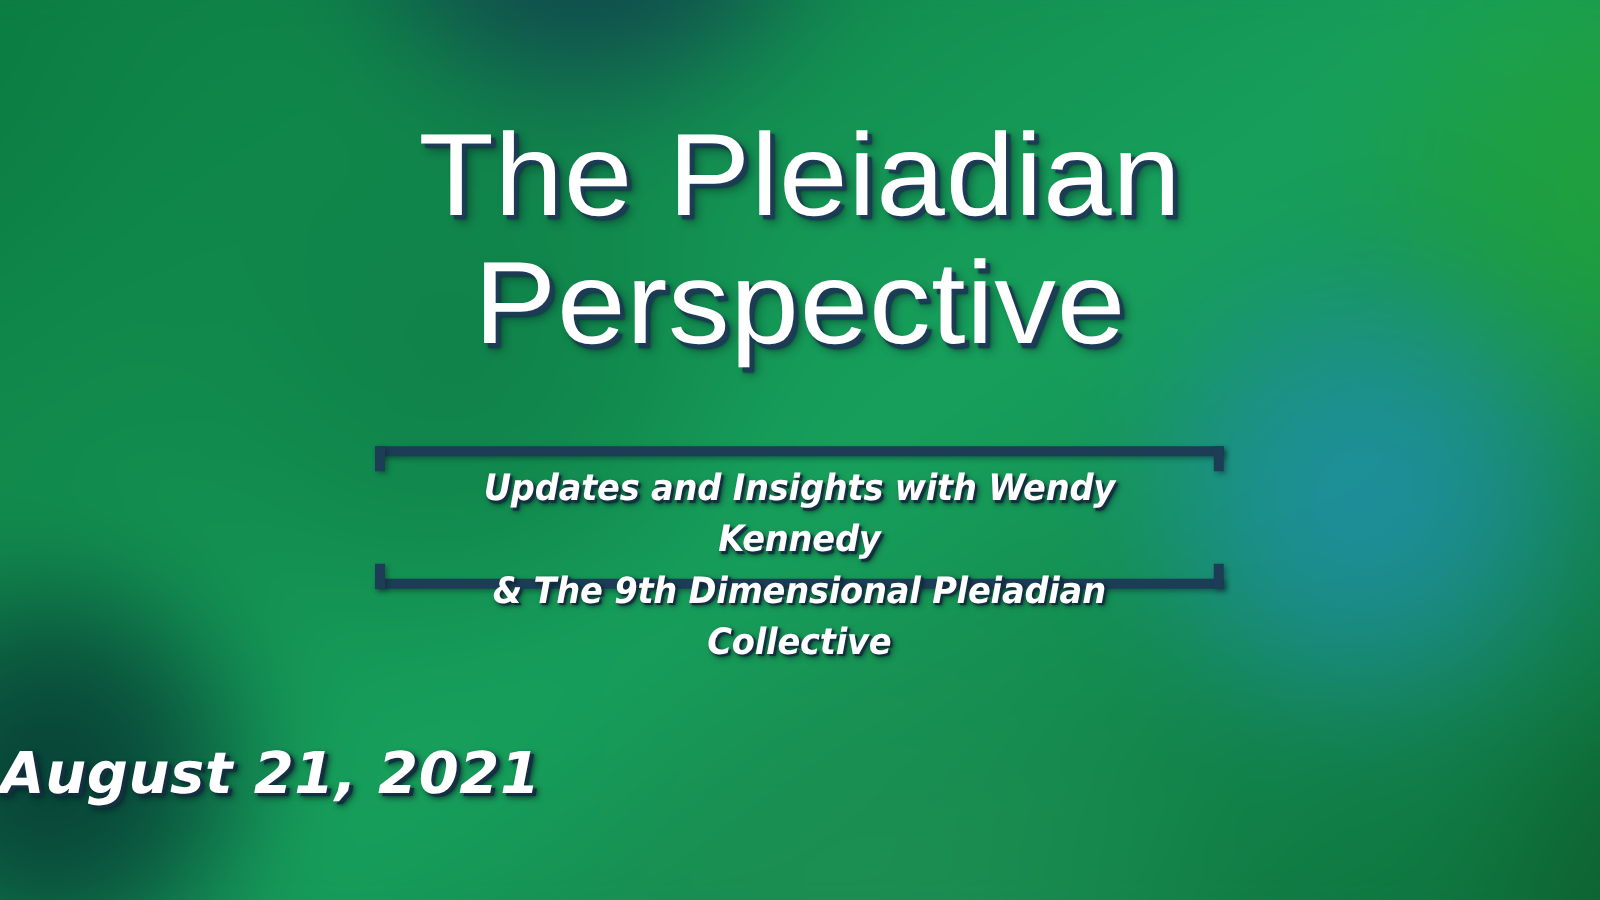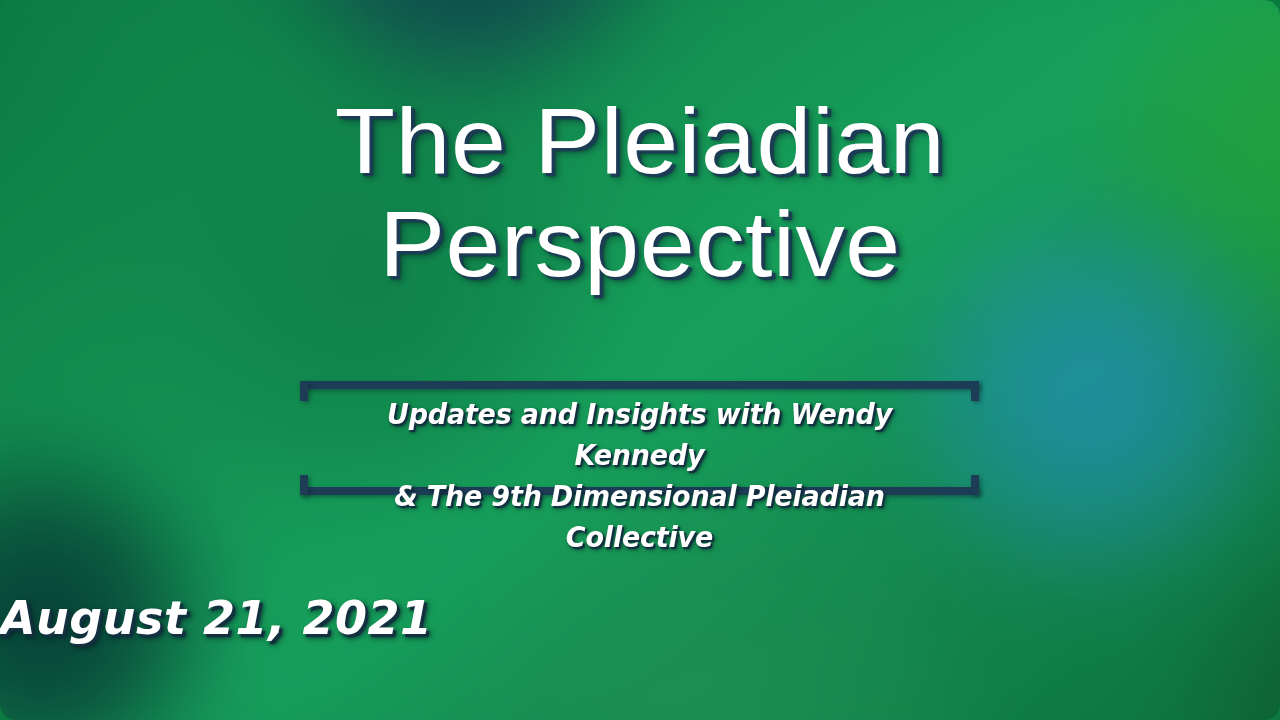"The Pleiadian" #slide { border-radius: 16px -> none }
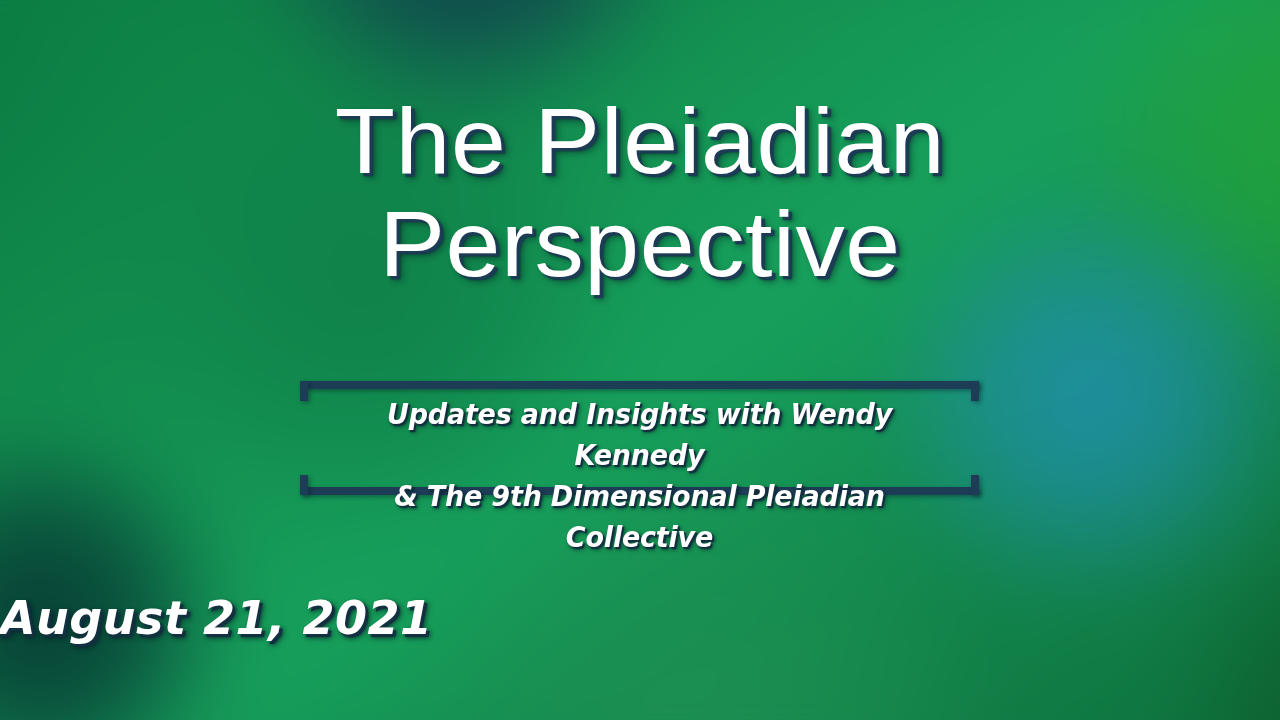"Updates and Insights with Wendy" #subtitle-frame { margin-top: 24px -> none }
